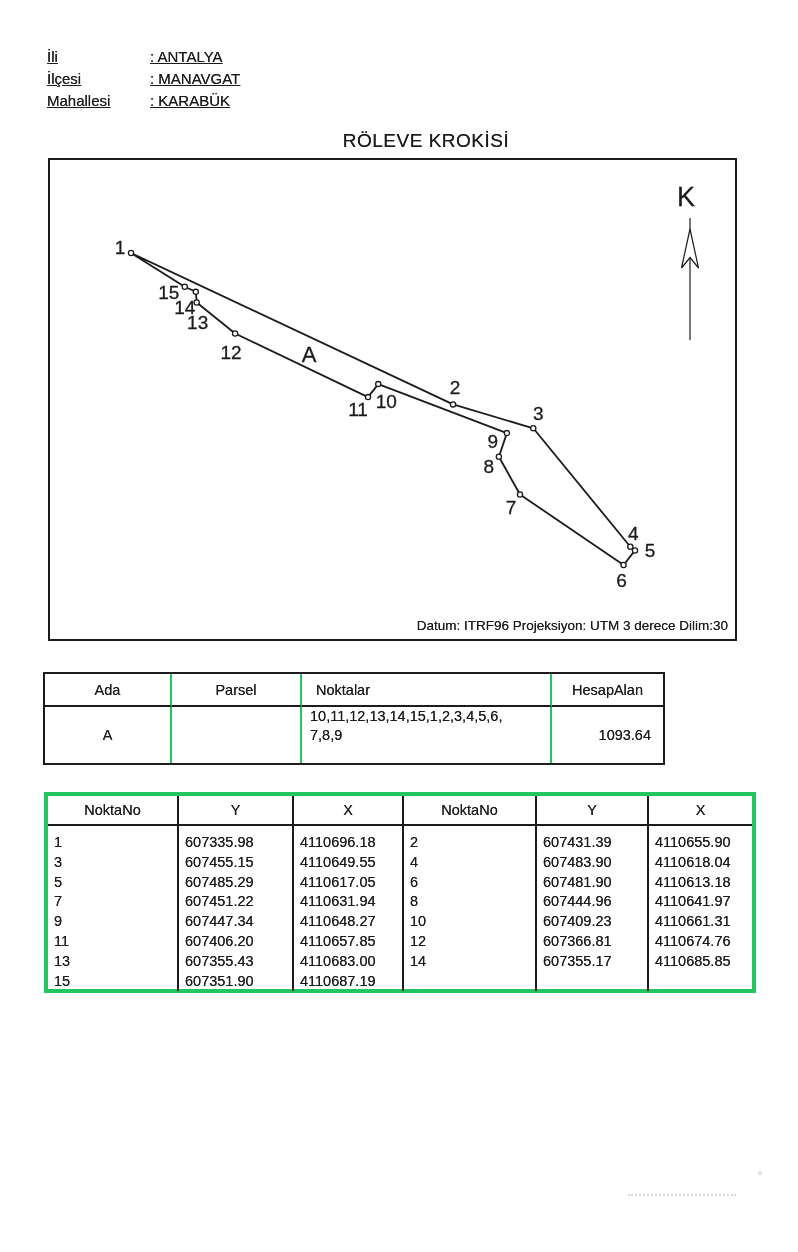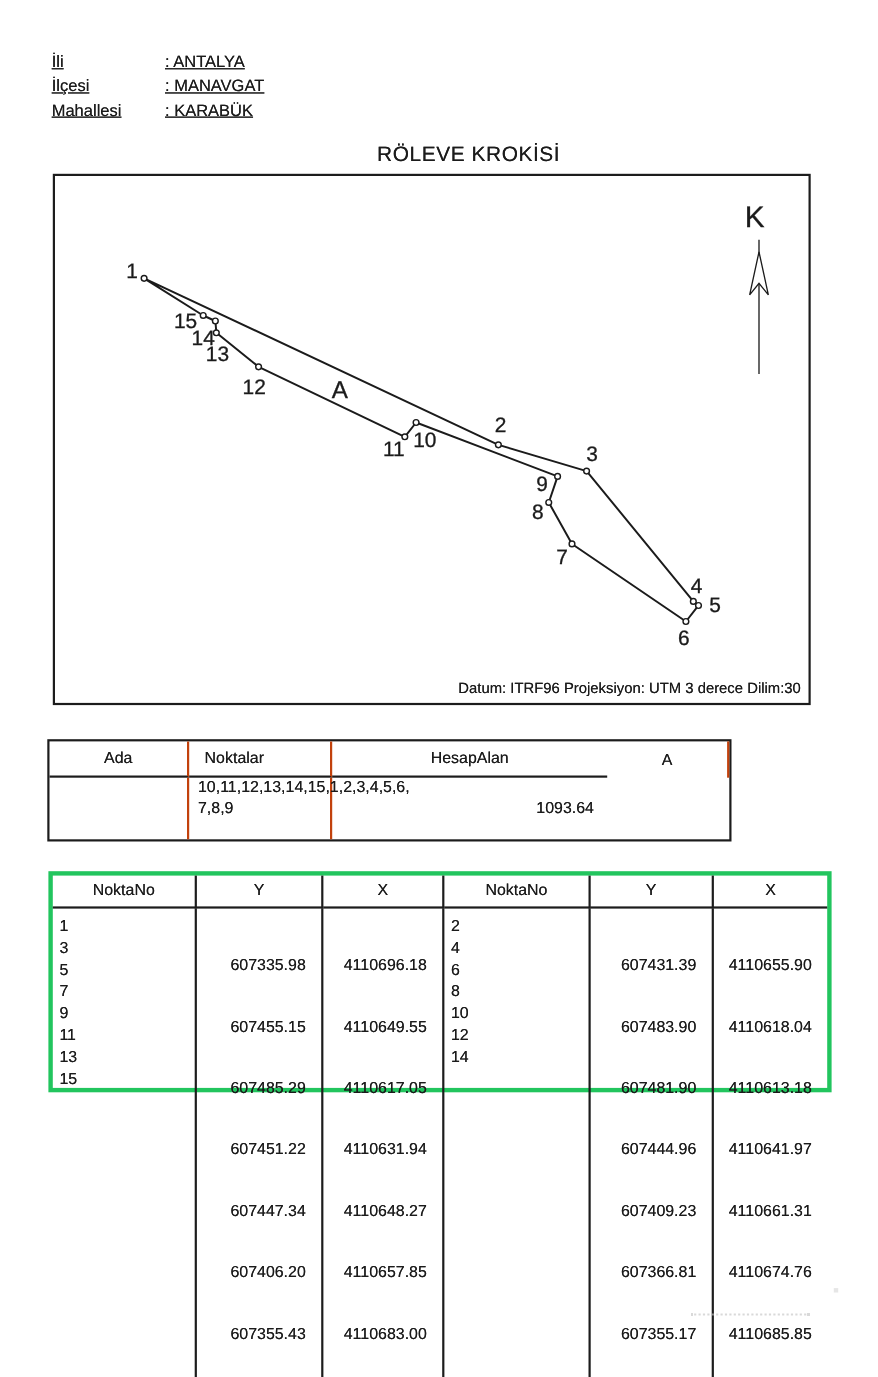"Ada" .t1 .cell { border-right: 2px solid #c2410c -> 2px solid #22c55e }
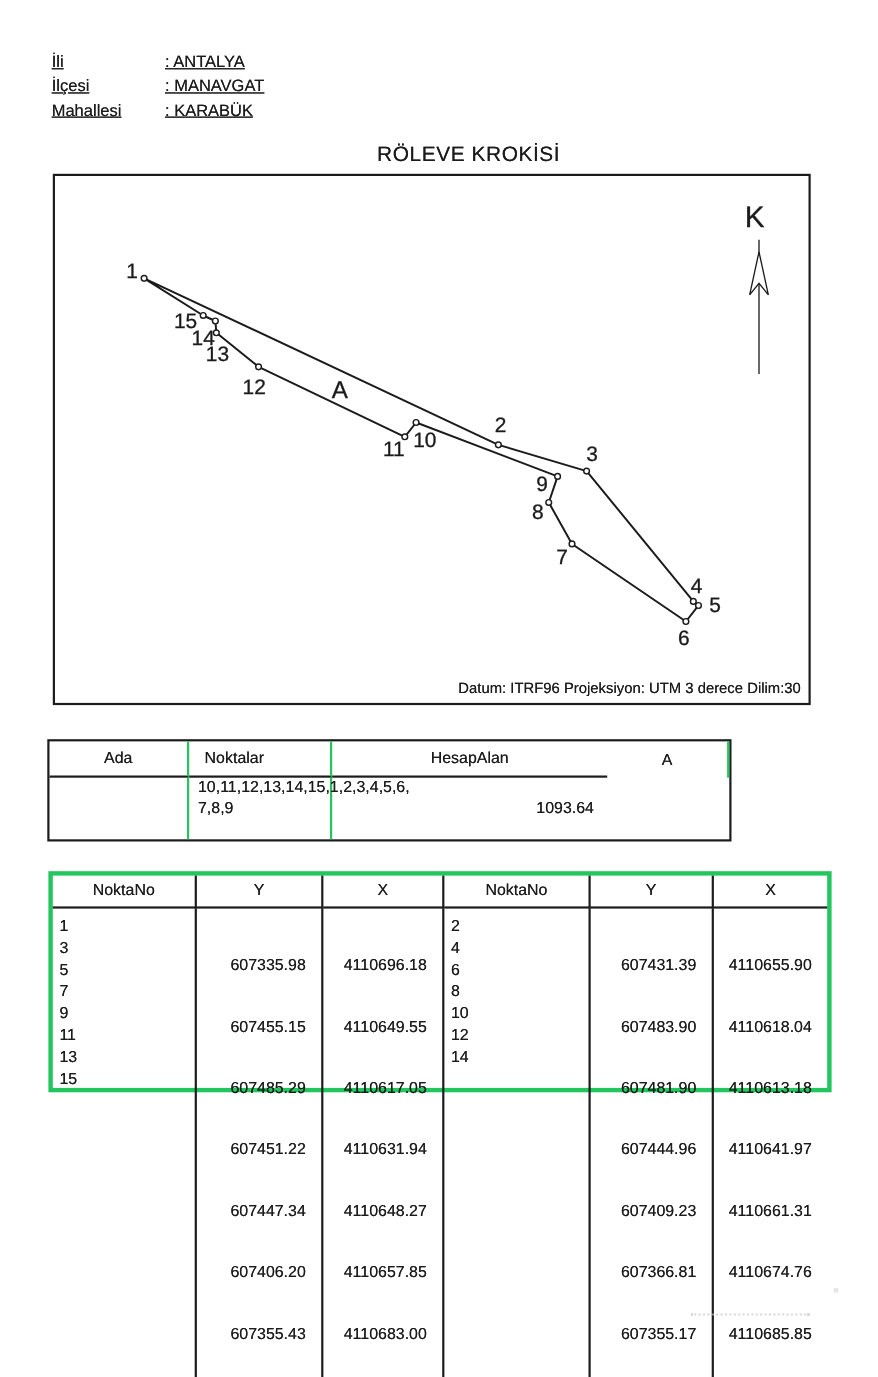"Parsel" div.cell { html: none -> <div>Parsel</div> }
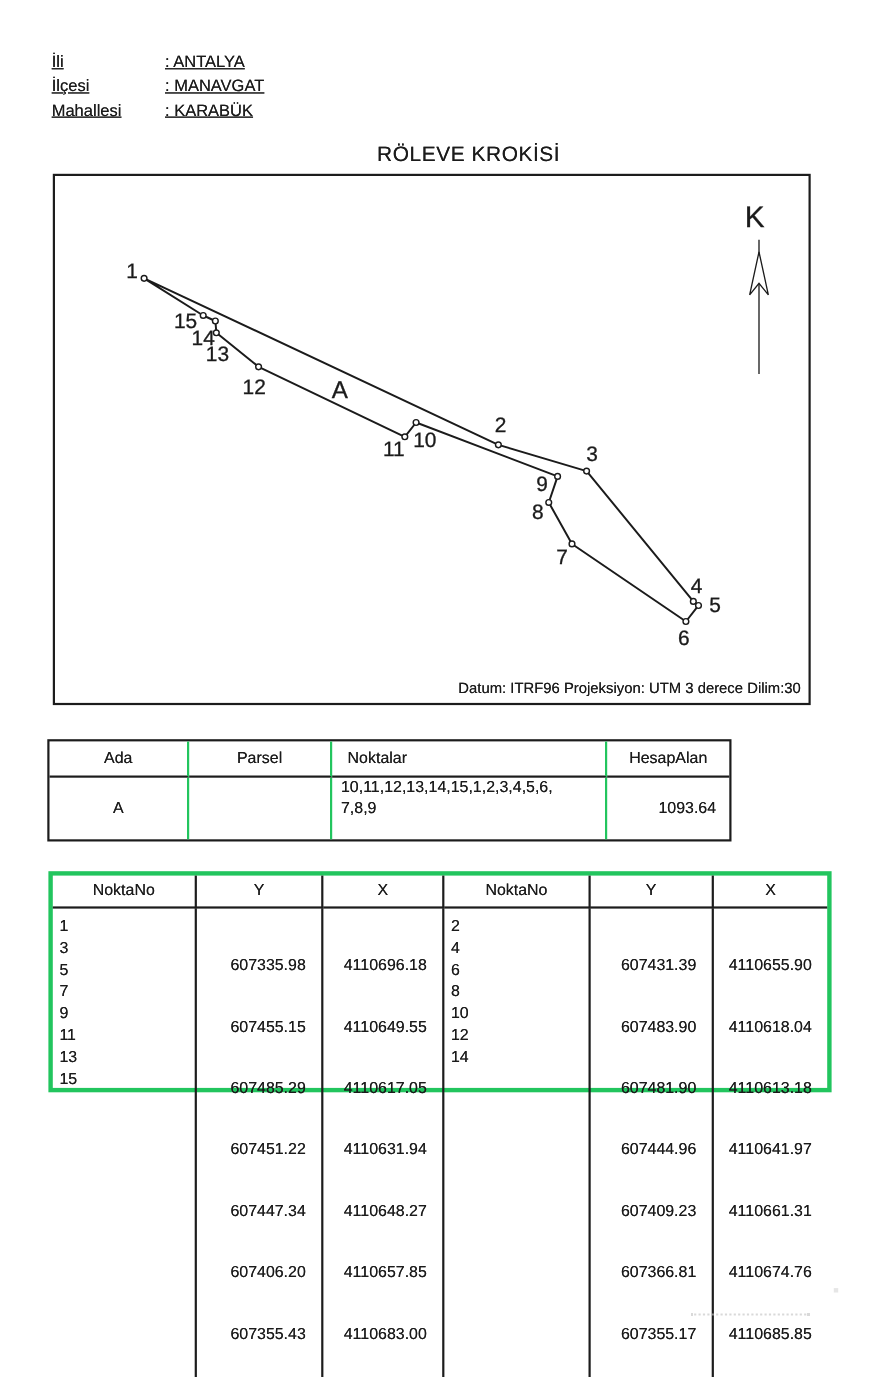"607335.98" .t2 .dcol.num .tline { margin-top: 36px -> none; text-align: right -> none }
